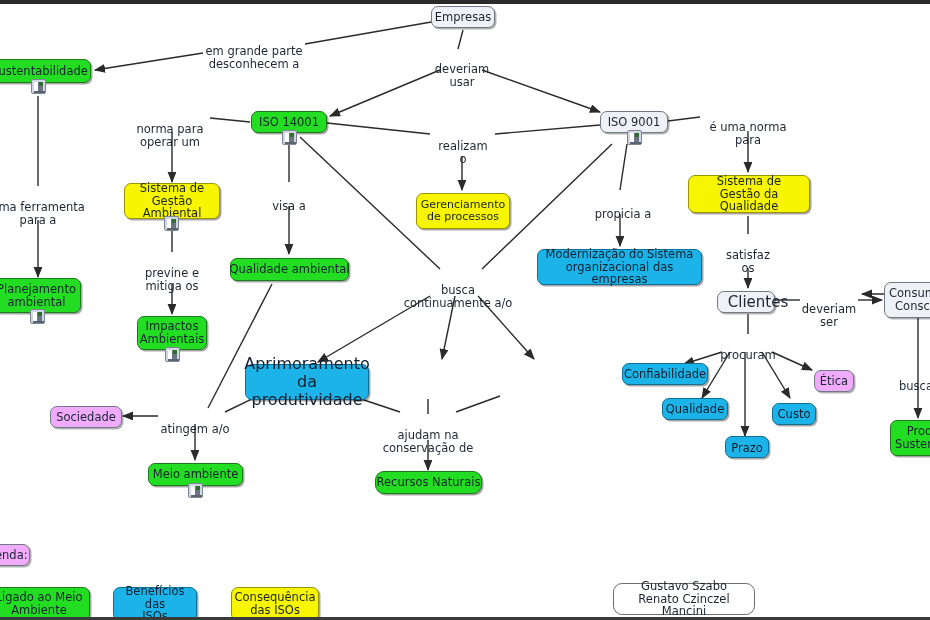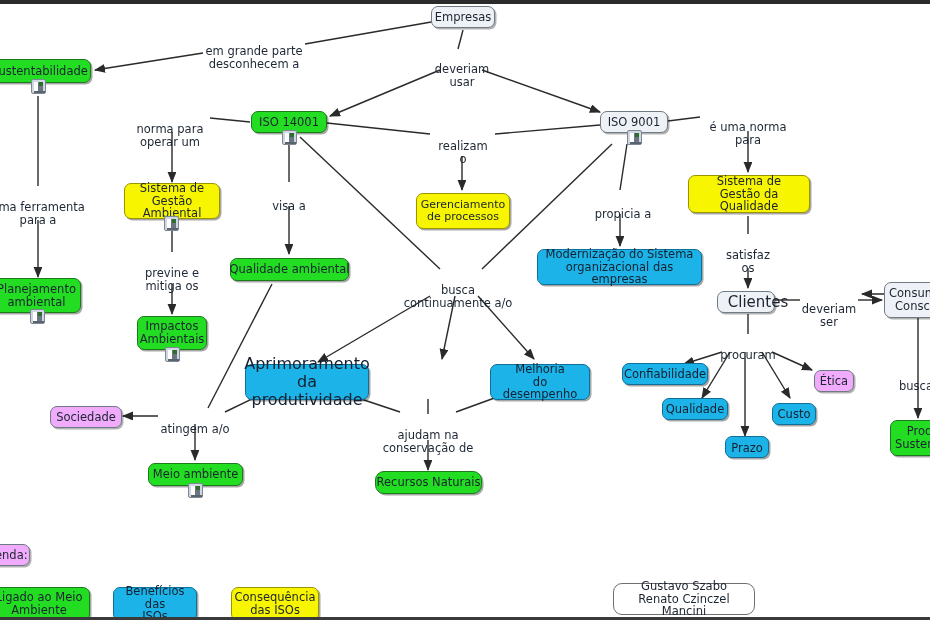"Melhoria" div.node { html: <div> <span>Melhoria do desempenho</span> </div> -> none }
